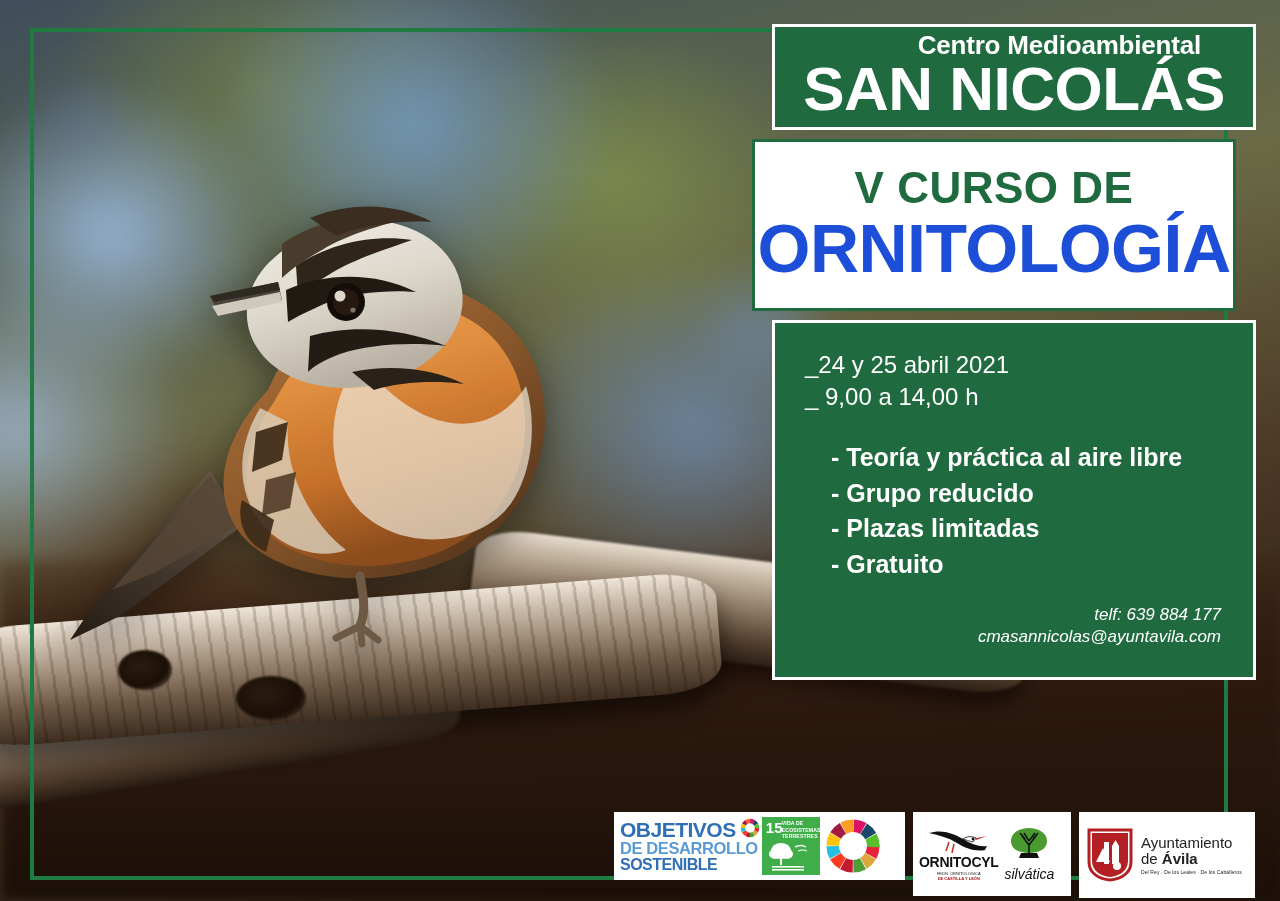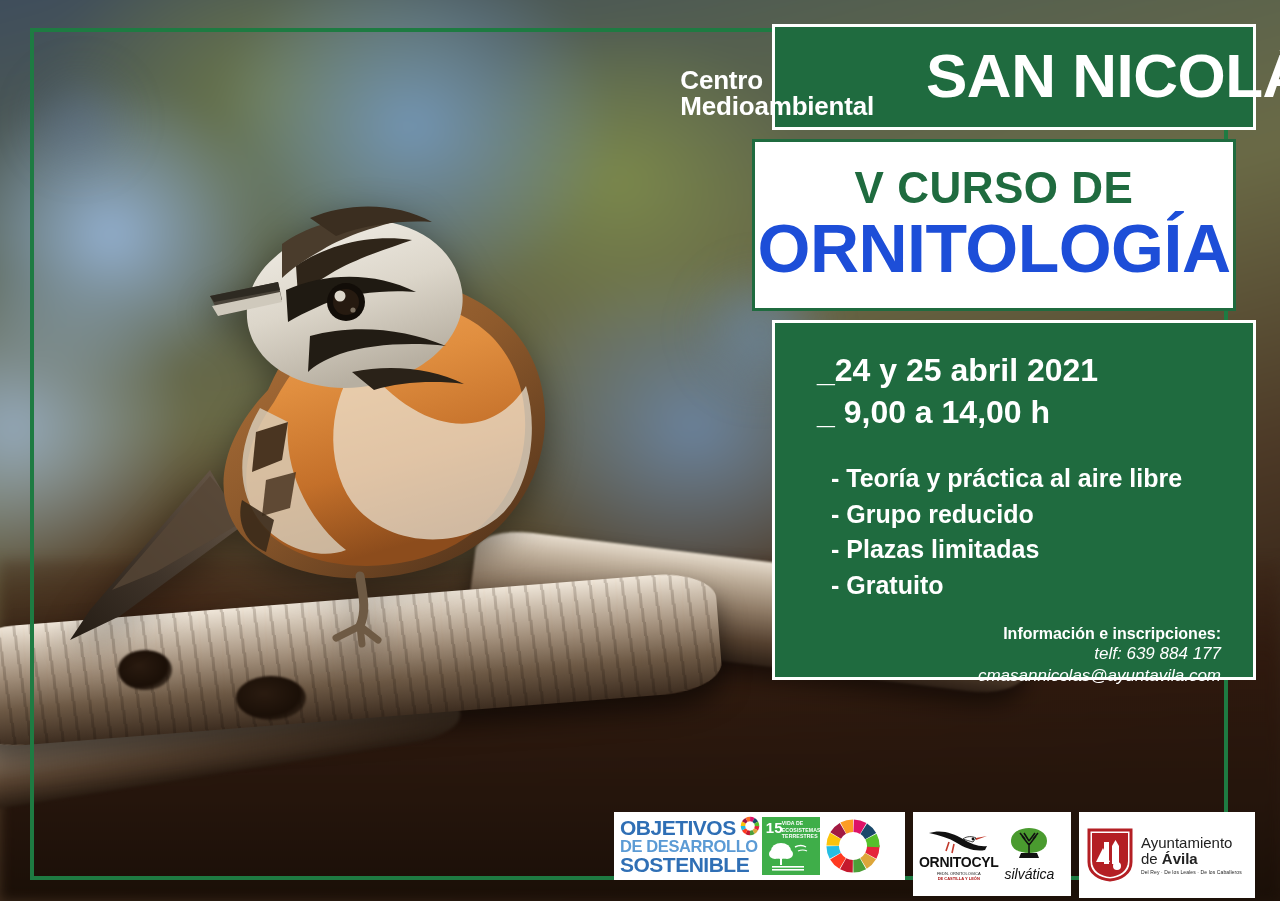"Centro Medioambiental" .panel-head { flex-direction: none -> column }
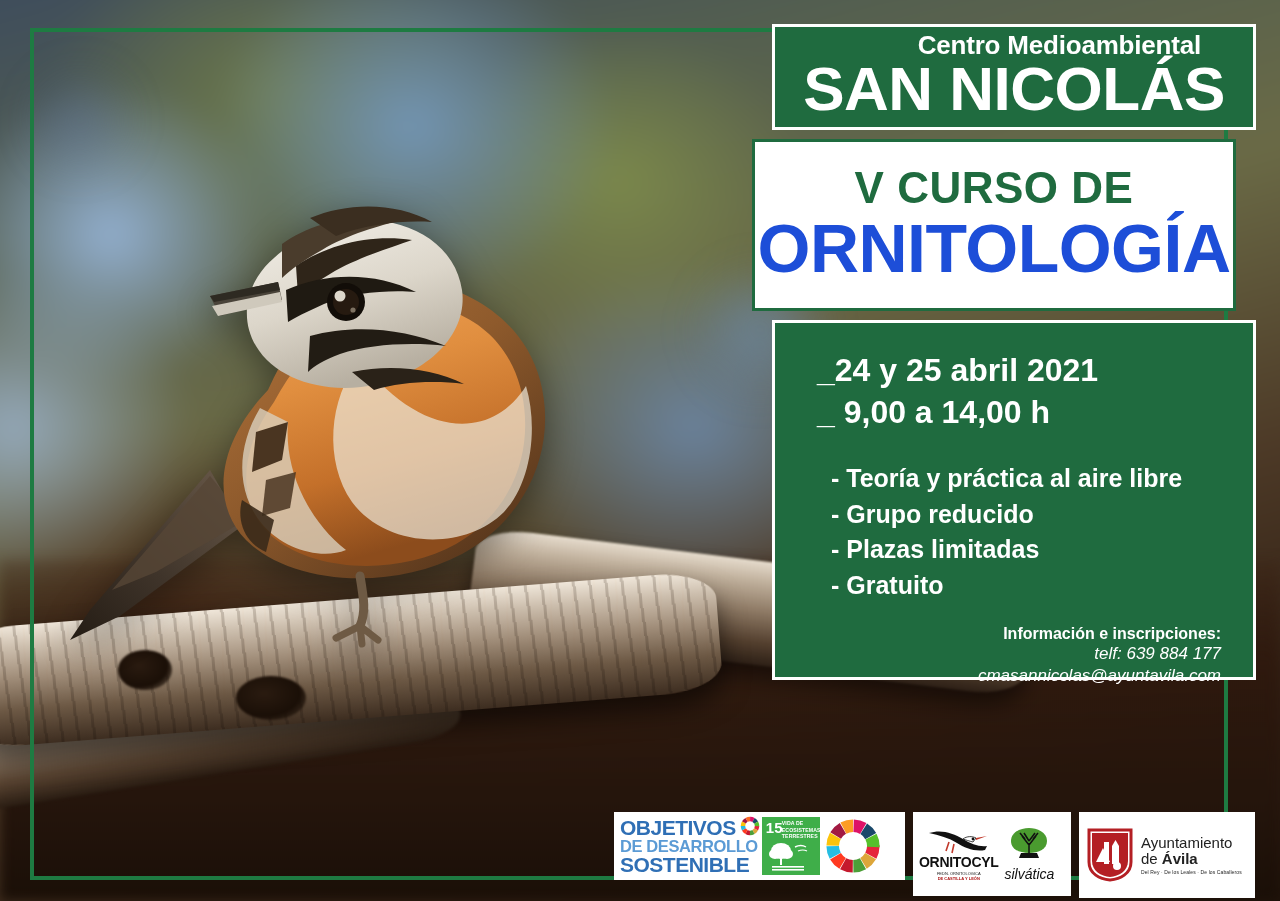"_24 y 25 abril 2021" .when { font-size: 32px -> 24px; font-weight: bold -> normal; margin-left: 12px -> none }
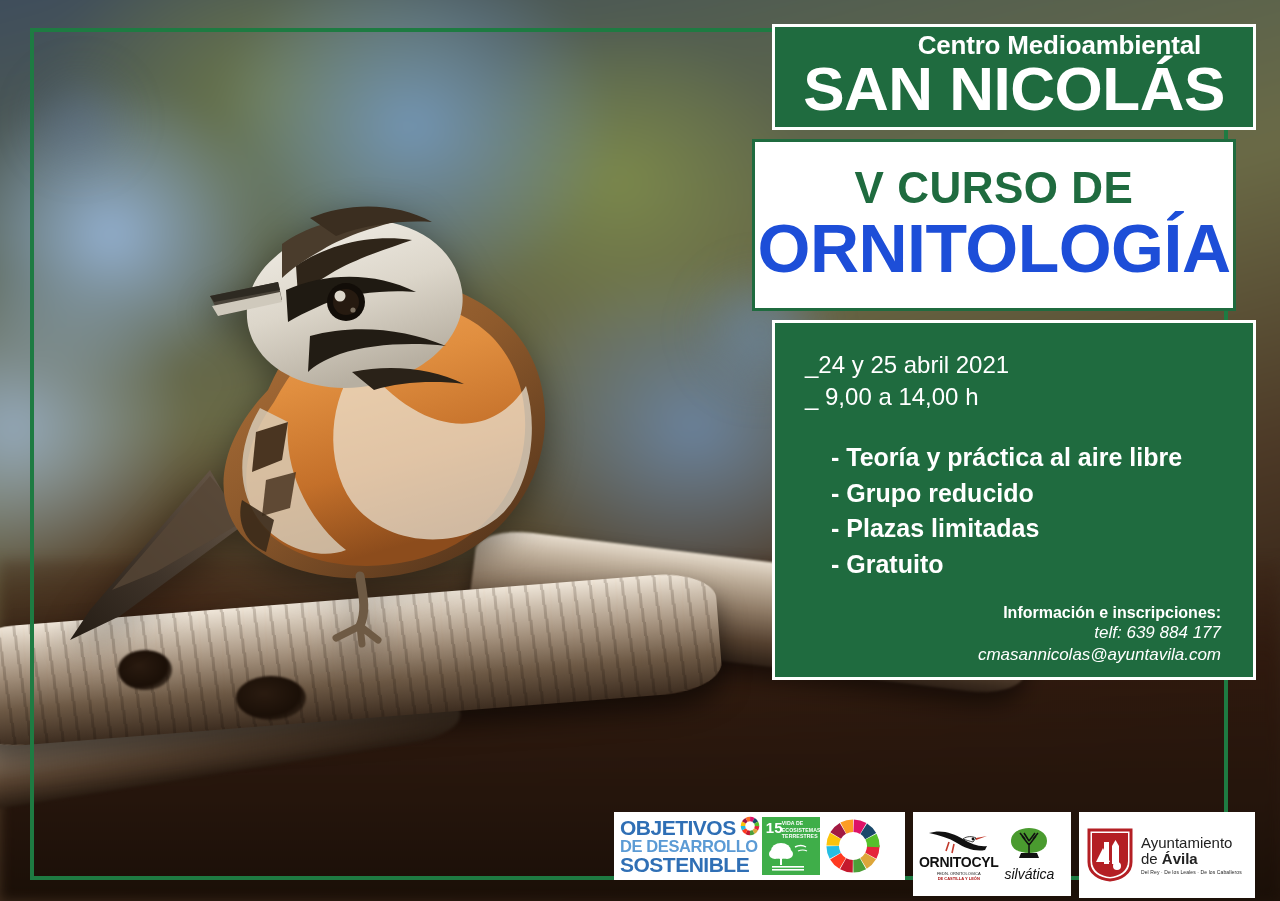"Información e inscripciones:" div.c-head { html: <div>Información e inscripciones:</div> -> none }
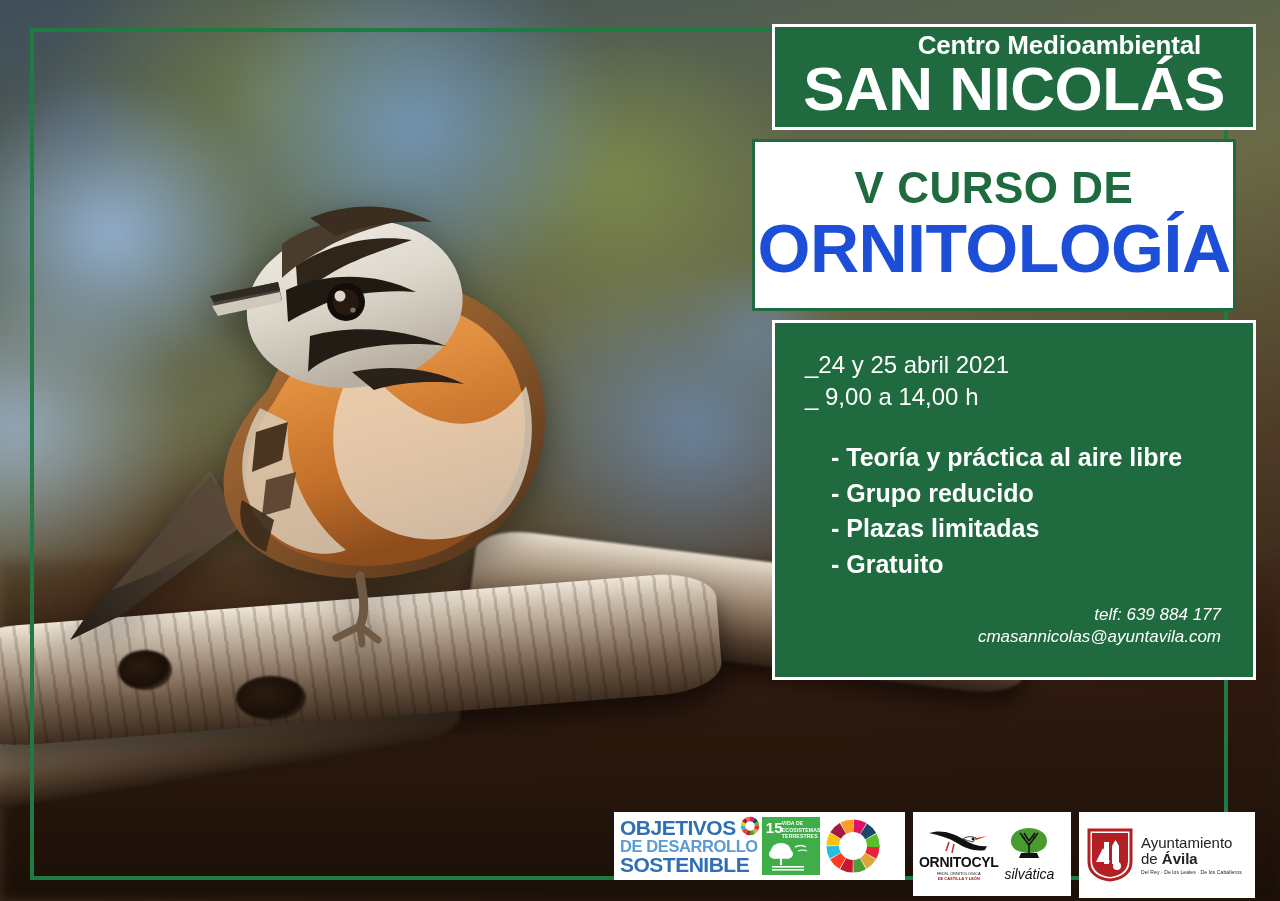"SOSTENIBLE" .ods .l3 { font-size: 21px -> 16px }
